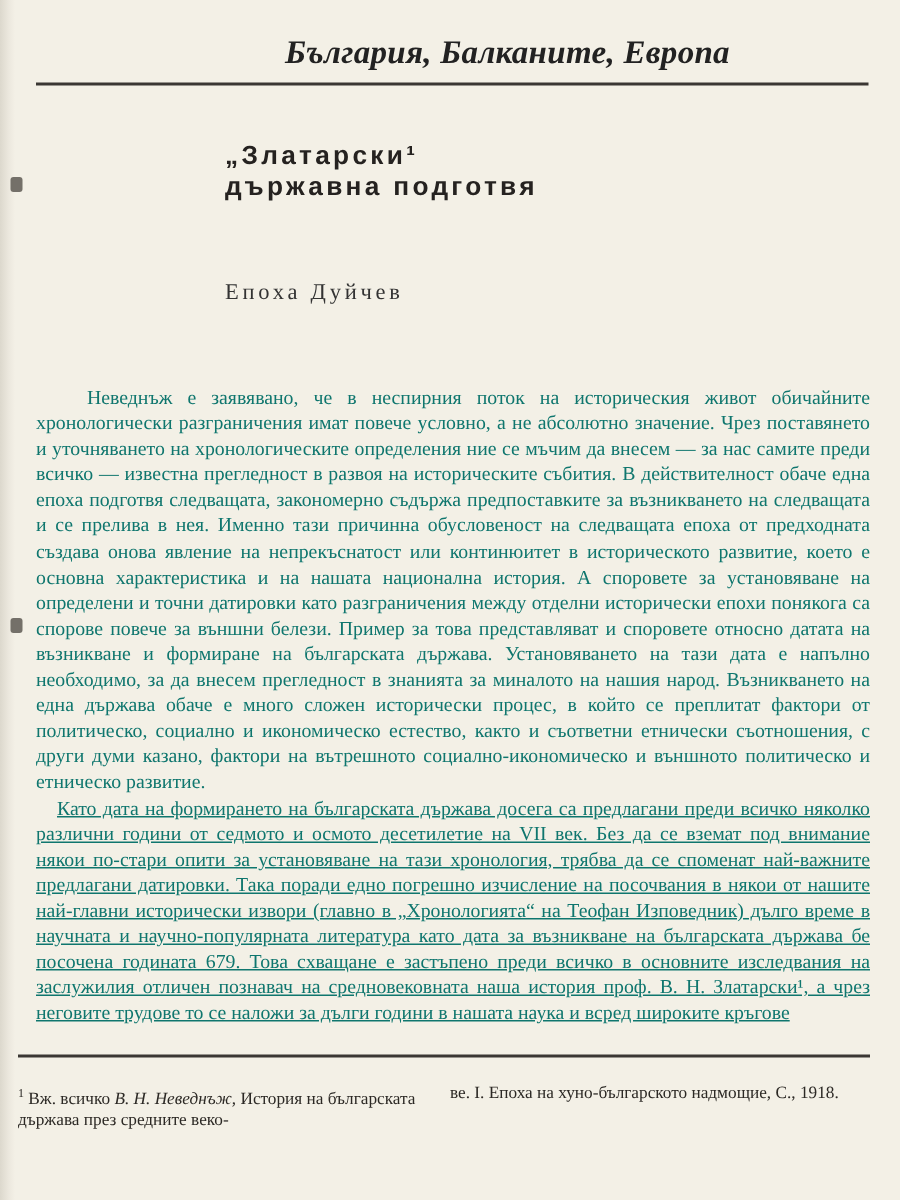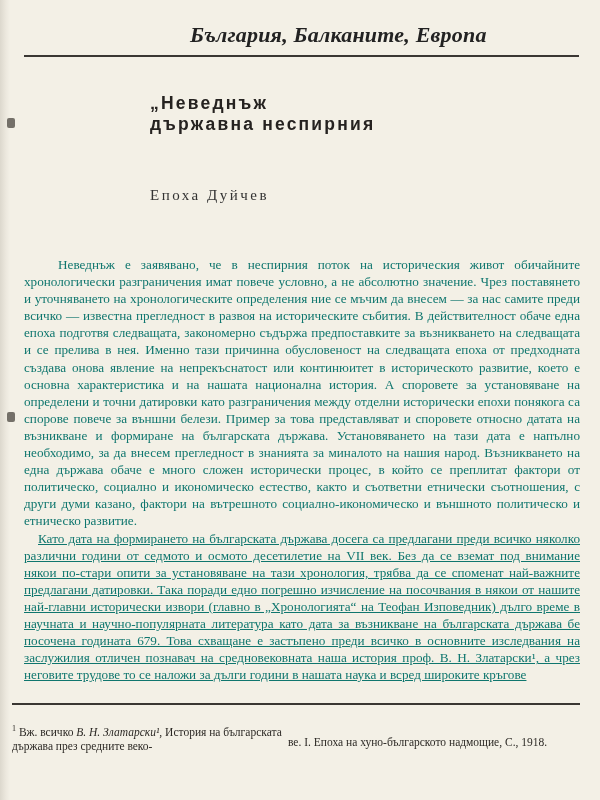"„Неведнъж" div { text: Неведнъж -> Златарски¹ }
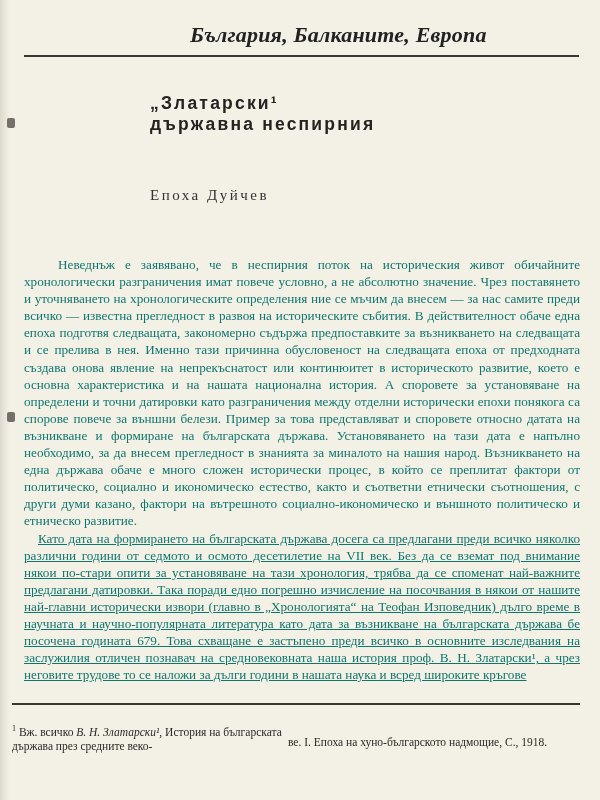"държавна неспирния" div { text: неспирния -> подготвя }
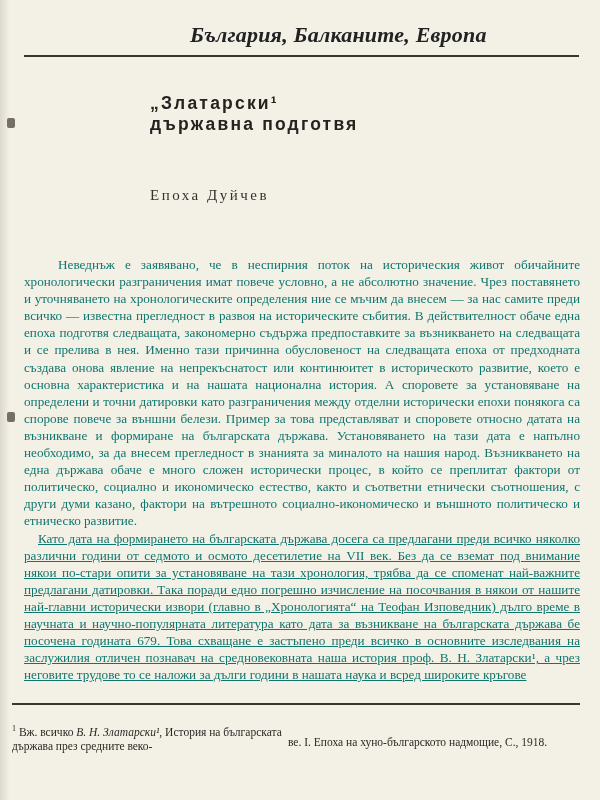"В. Н. Златарски¹" i { text: Златарски¹ -> Неведнъж }
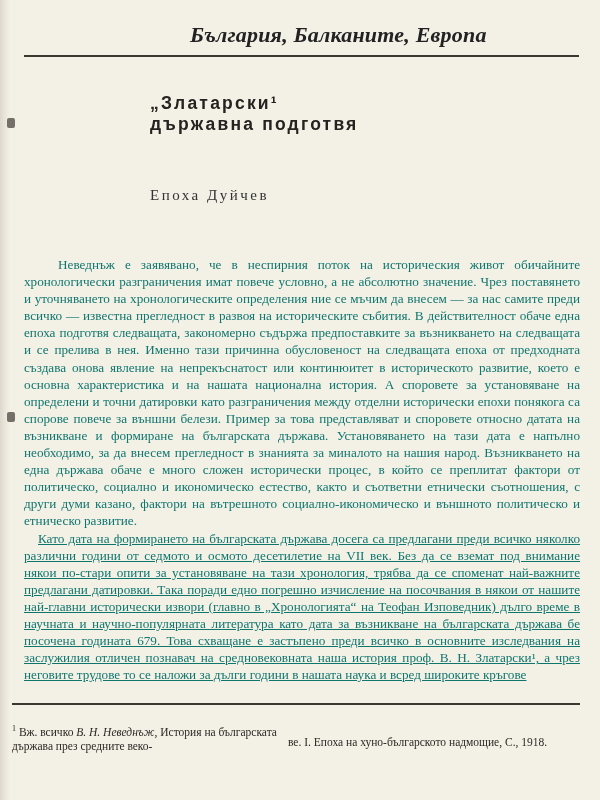"ве. I. Епоха на хуно-българското" .footnote.right { left: 288px -> 300px; margin-top: 13px -> none }
